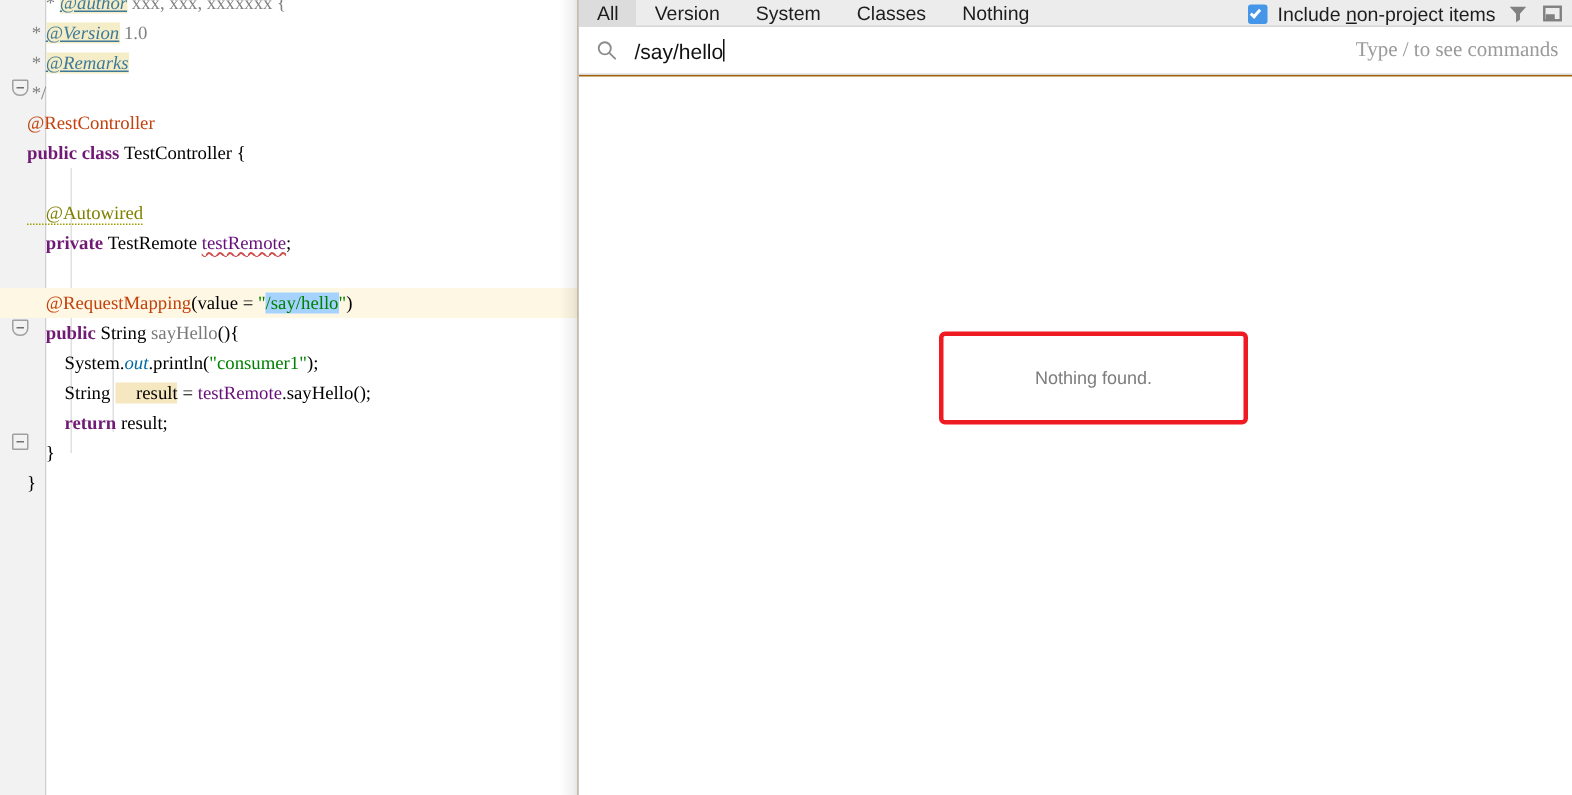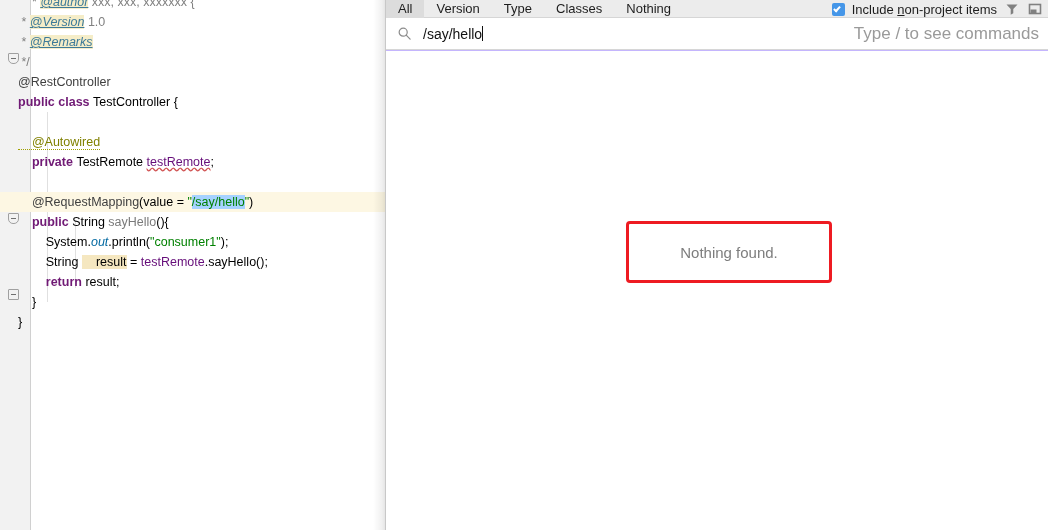"* @author xxx, xxx, xxxxxxx" #editor-code { font-family: Liberation Sans, sans-serif -> Liberation Serif, serif }
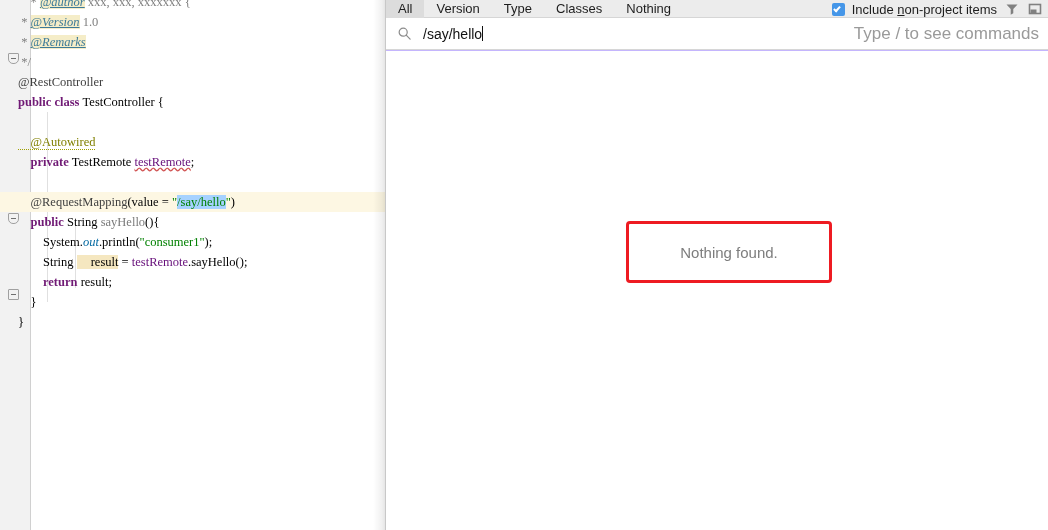"All" #search-popup { background: #c4b5fd -> #a16207 }
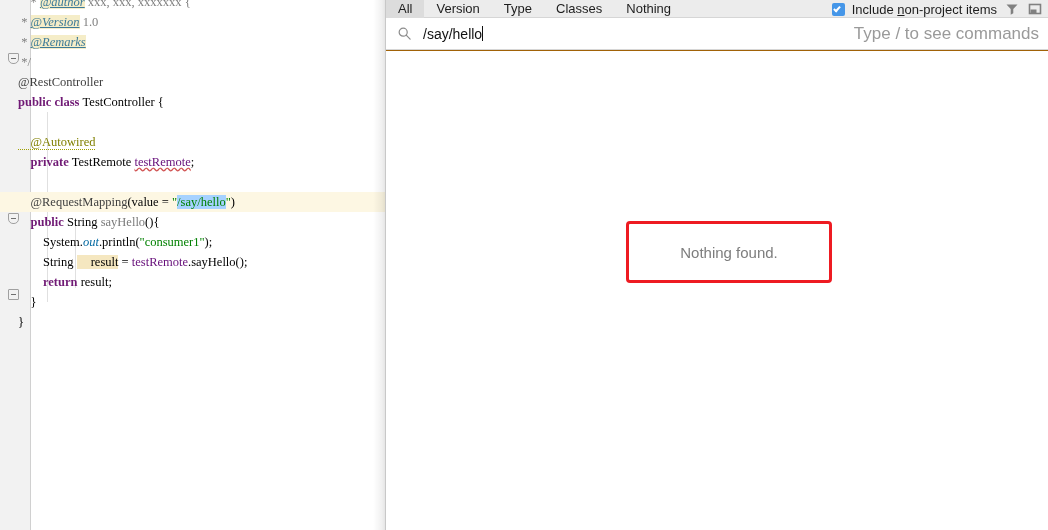"Type" div.tab { text: Type -> System }
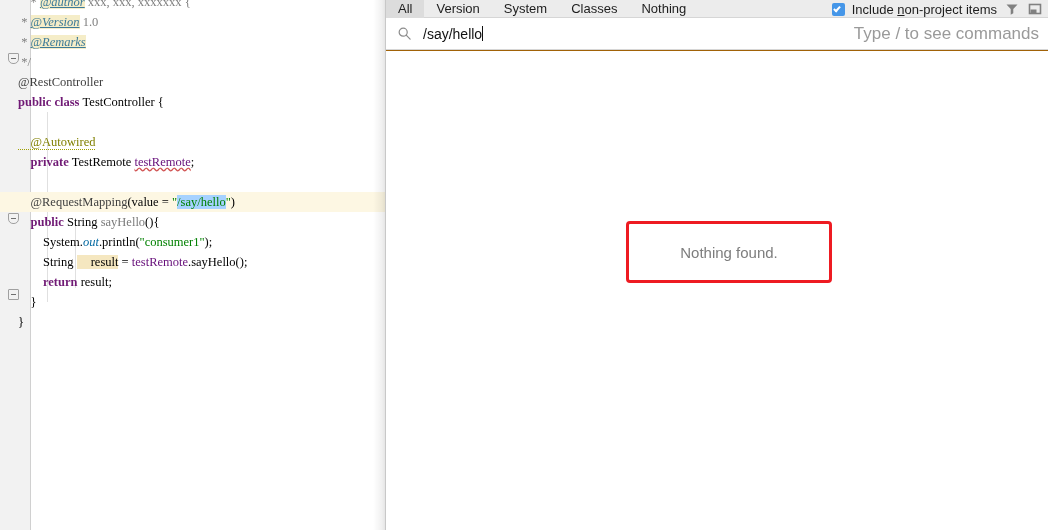"Type / to see commands" #search-hint { font-family: none -> Liberation Serif, serif; font-size: 17px -> 14px }
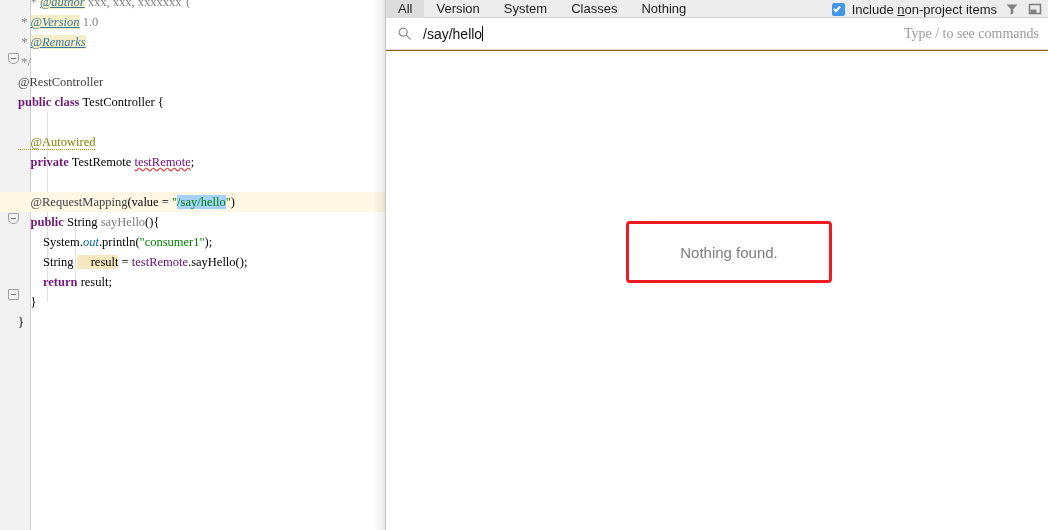"@RestController" .t-ann { color: #404040 -> #c2410c }
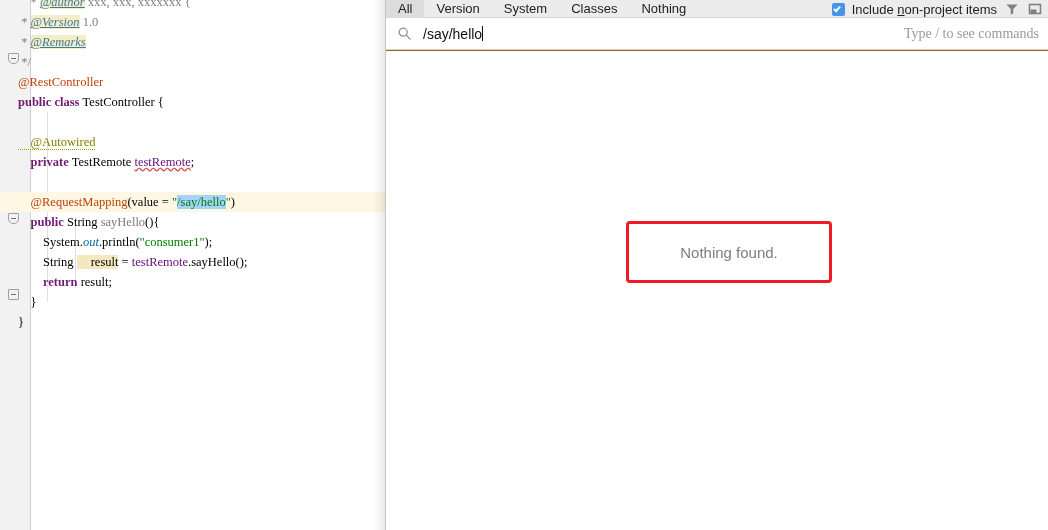"Nothing found." #nothing-found-text { font-size: 15px -> 12px }
